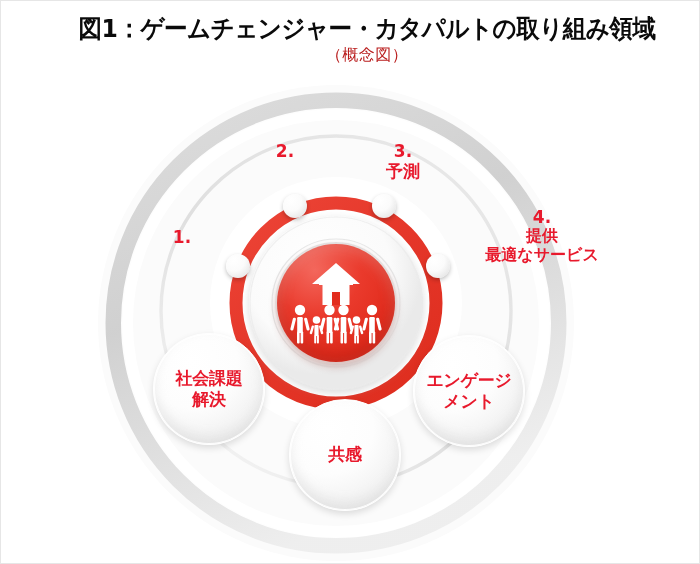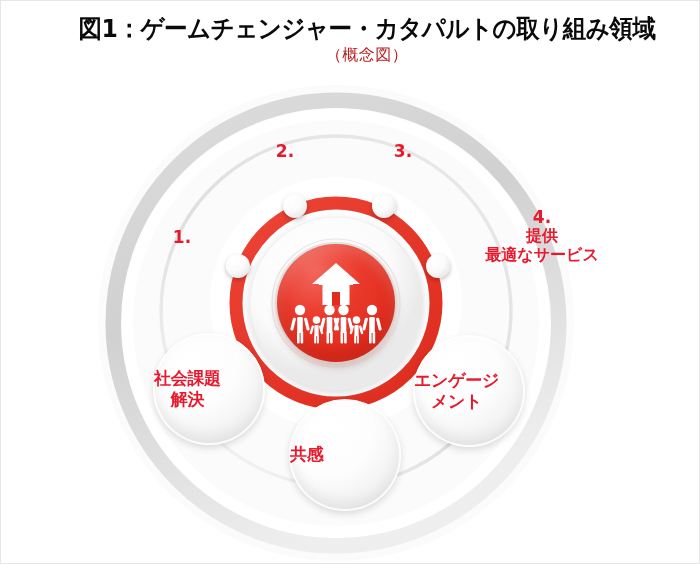"予測" span.txt { html: none -> <span>予測</span> }
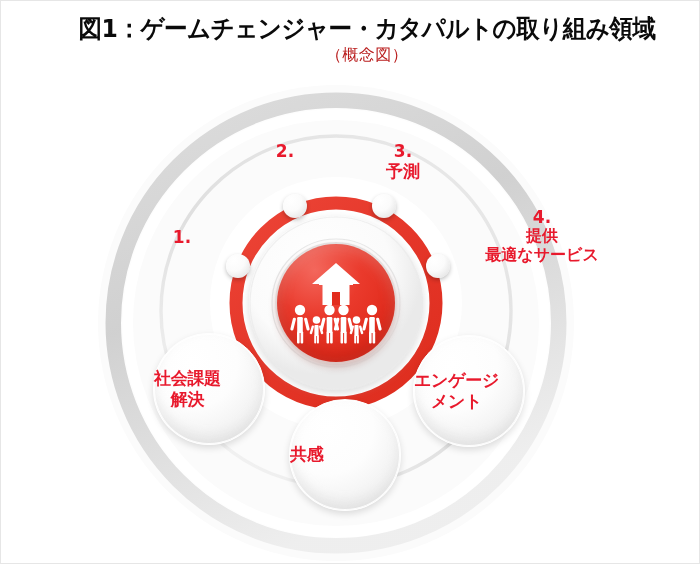"社会課題" .bubble { justify-content: none -> center }
